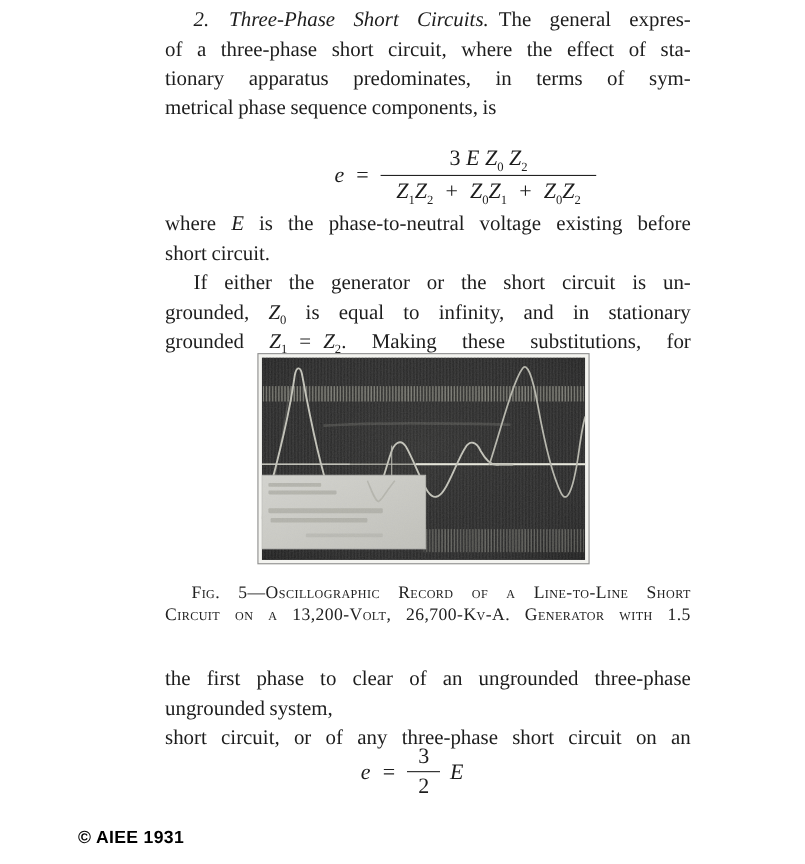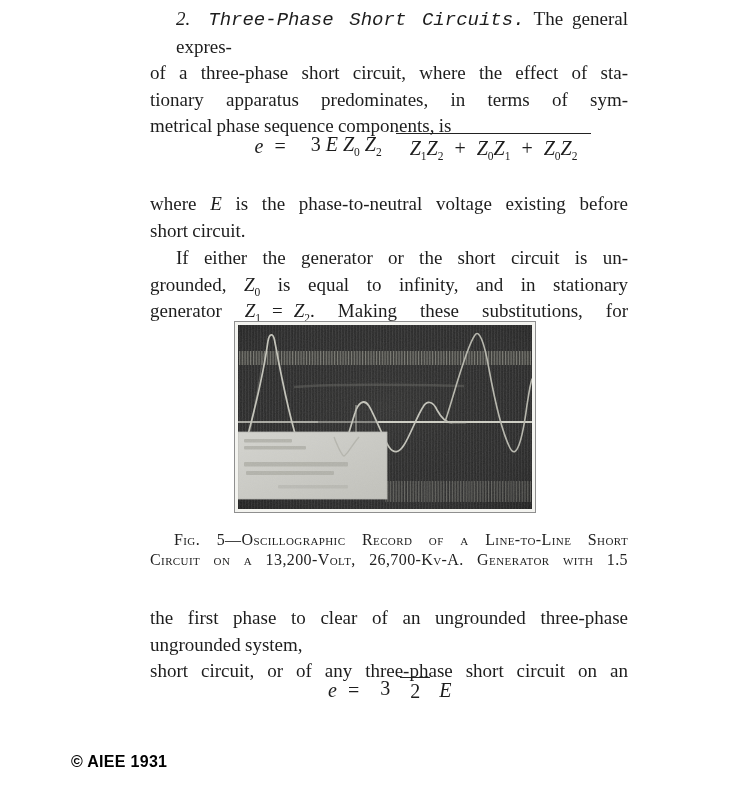"Three-Phase Short Circuits." .gapS { font-family: Liberation Mono, monospace -> none }
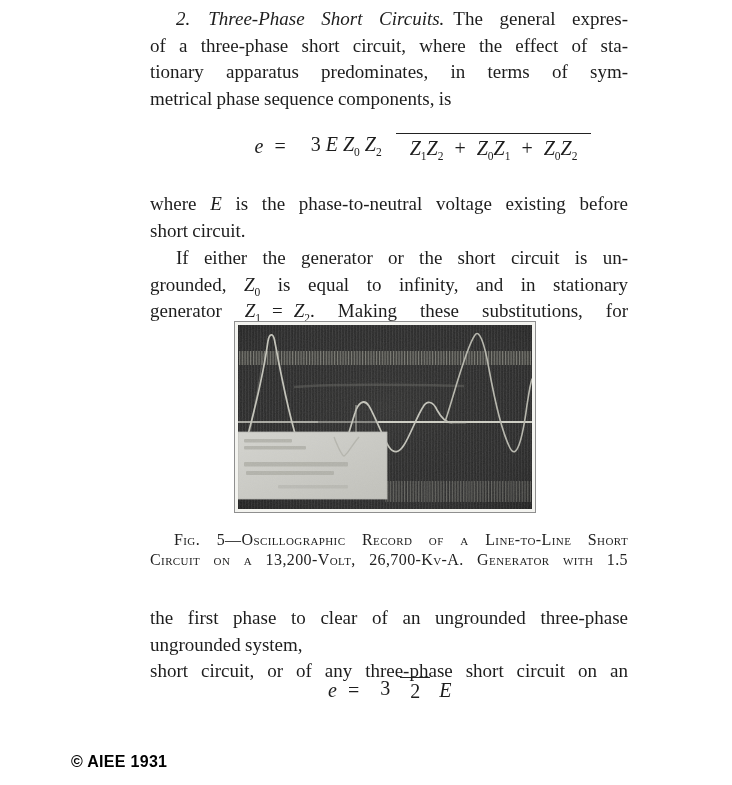"3 E Z0 Z2" .frac { flex-direction: row -> column }
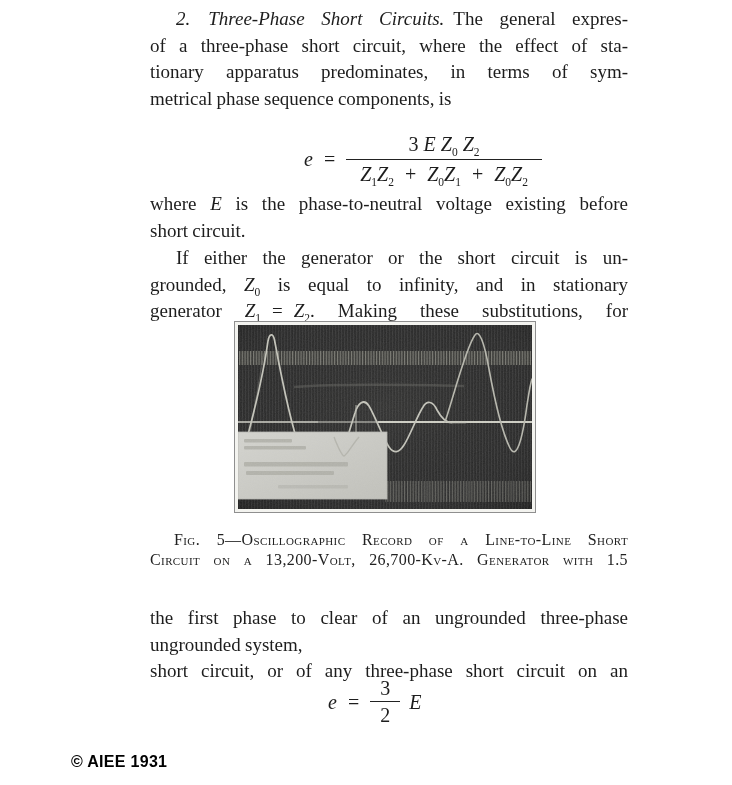"generator" span { text: generator -> grounded }
